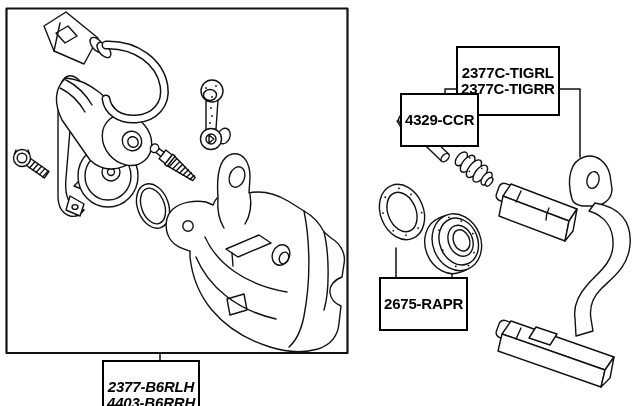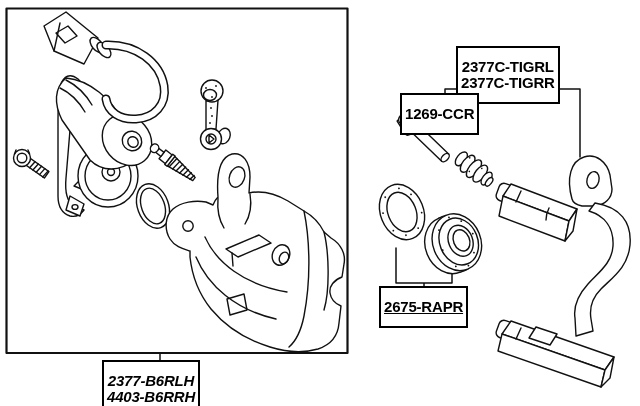"2377C-TIGRL" .plabel { padding: 11px 3px -> 17px 3px }
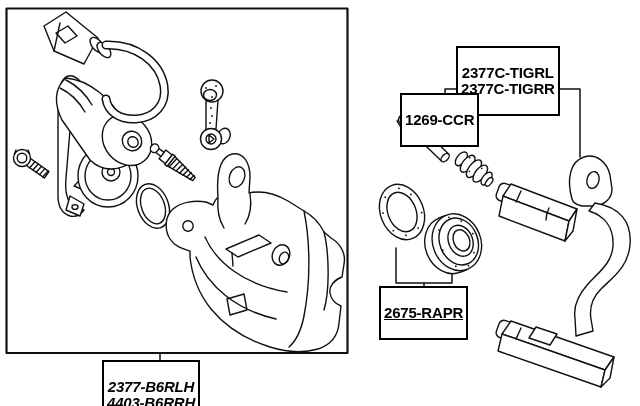"1269-CCR" span { text: 1269-CCR -> 4329-CCR }
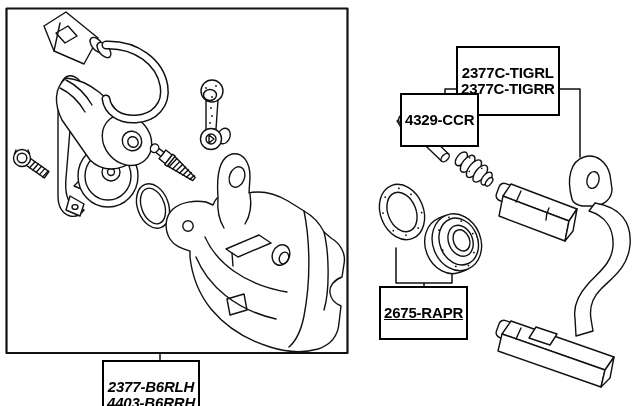"2675-RAPR" div.plabel { text-decoration: underline -> none; top: 286px -> 277px }
